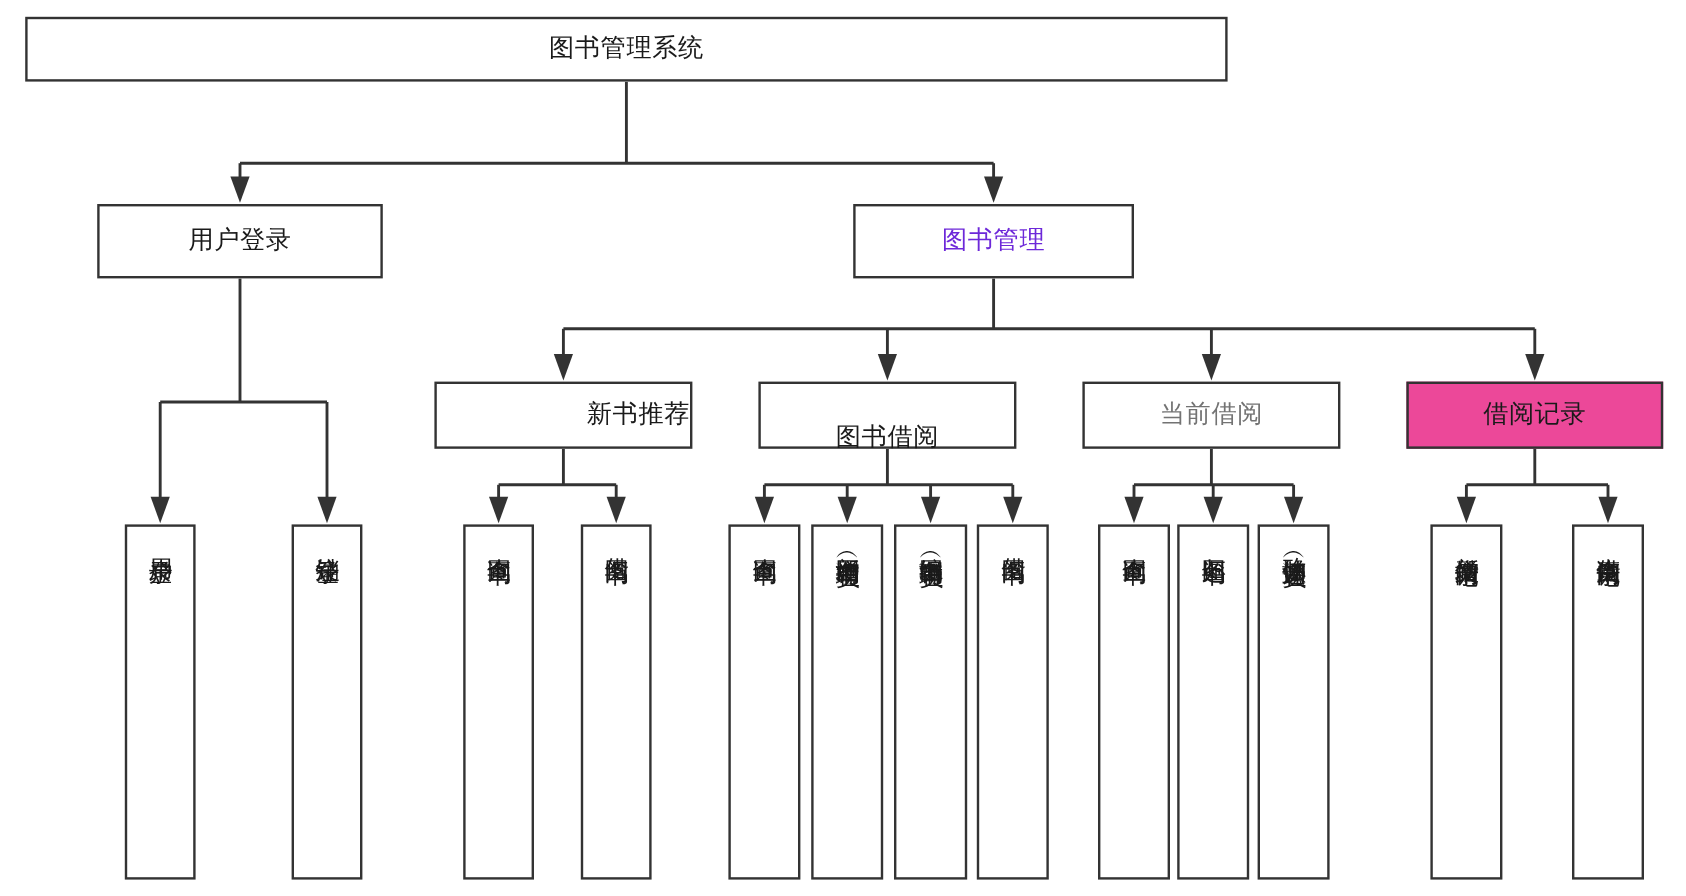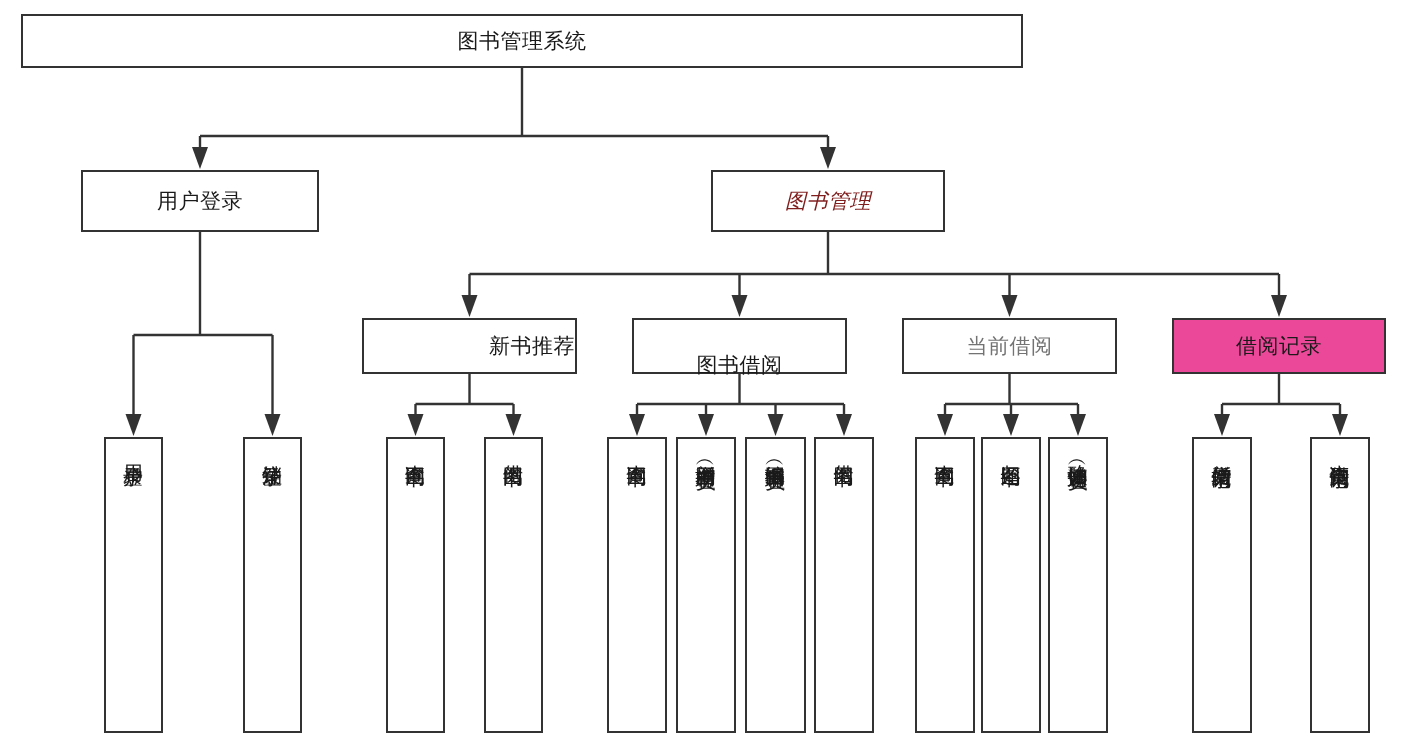"图书管理" span.node-label { color: #7f1d1d -> #6d28d9; font-style: italic -> none }
